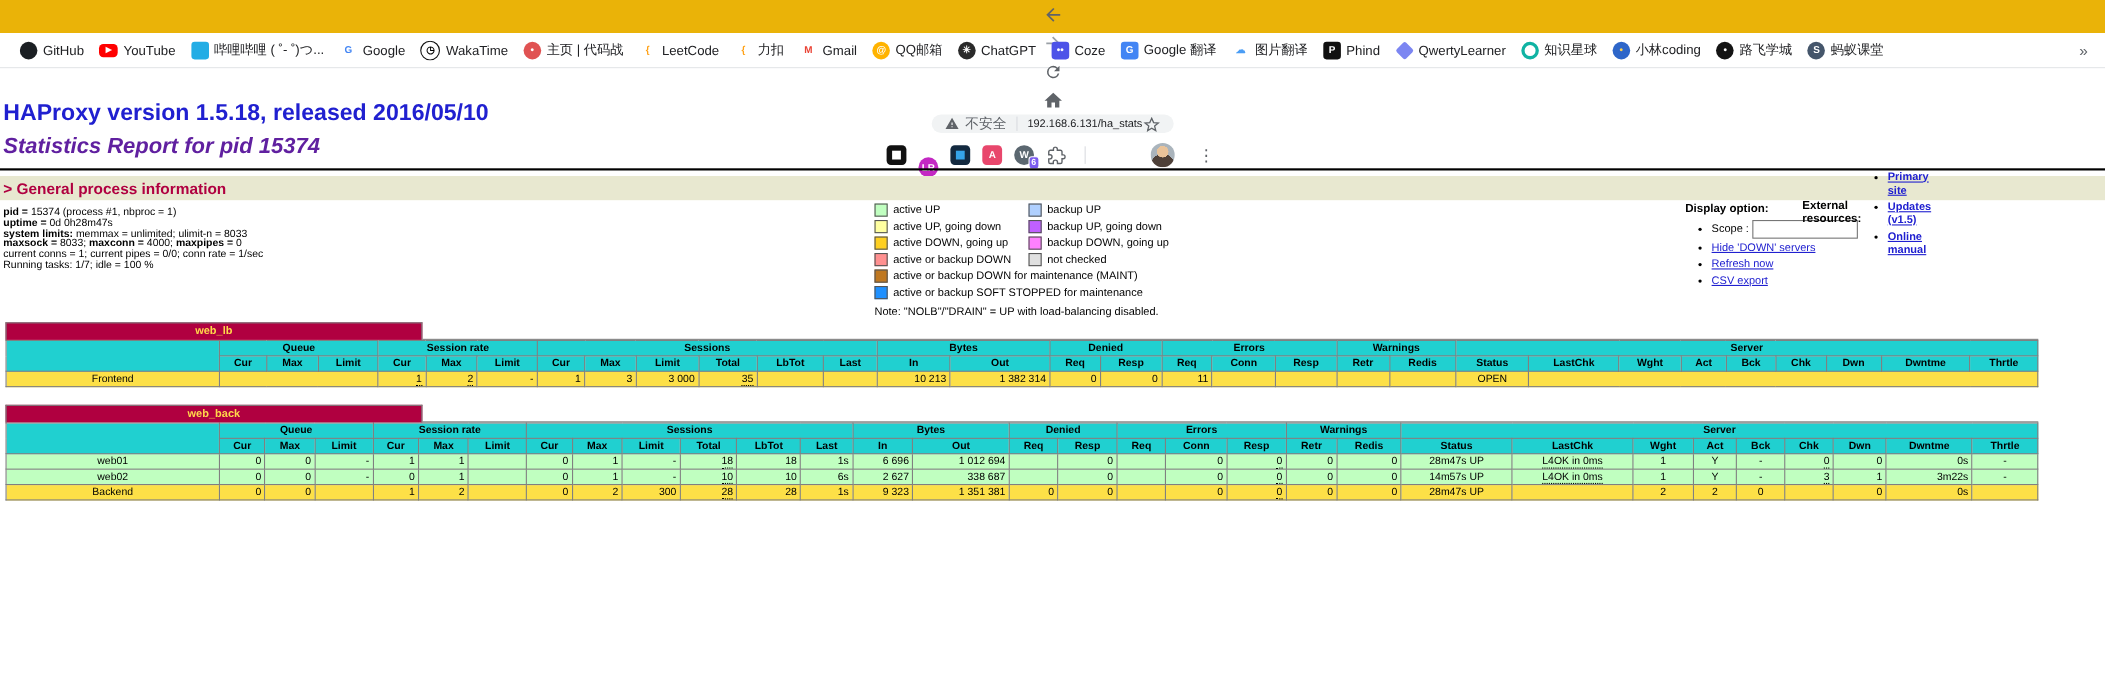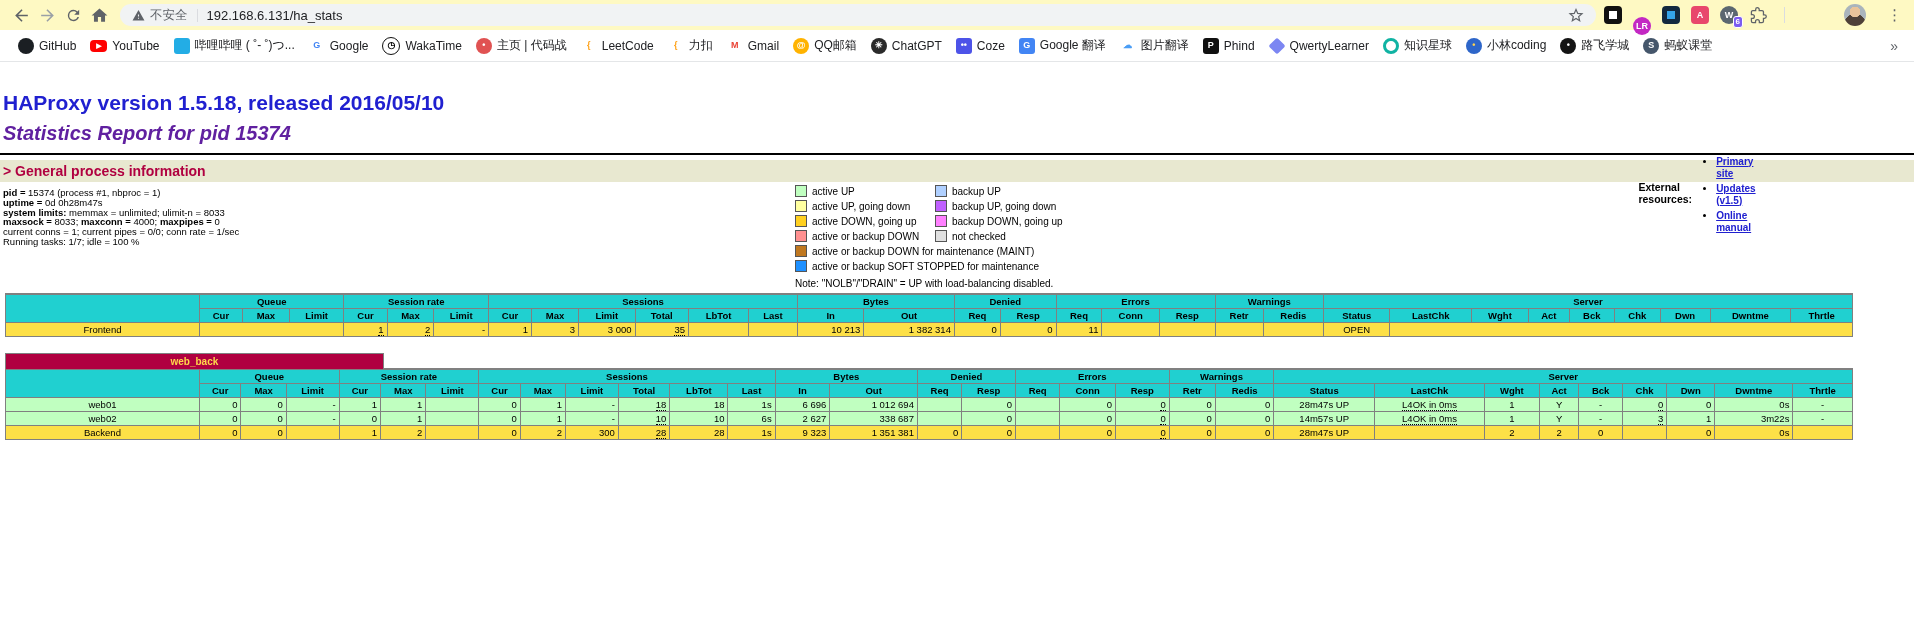"不安全" .toolbar { background: #fef9c3 -> #eab308; flex-direction: none -> column }
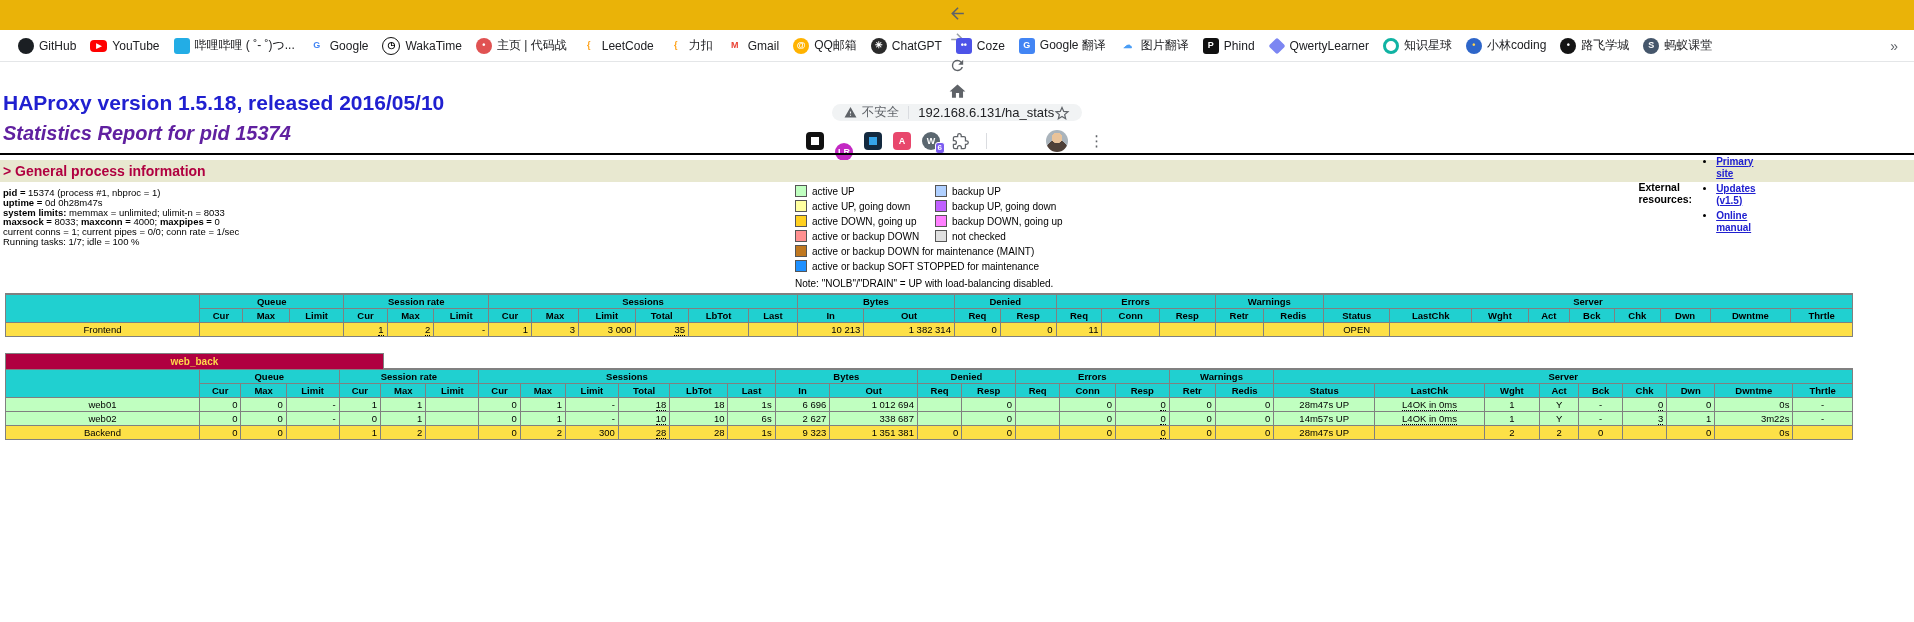"192.168.6.131/ha_stats" .url { font-size: 13px -> 10px }
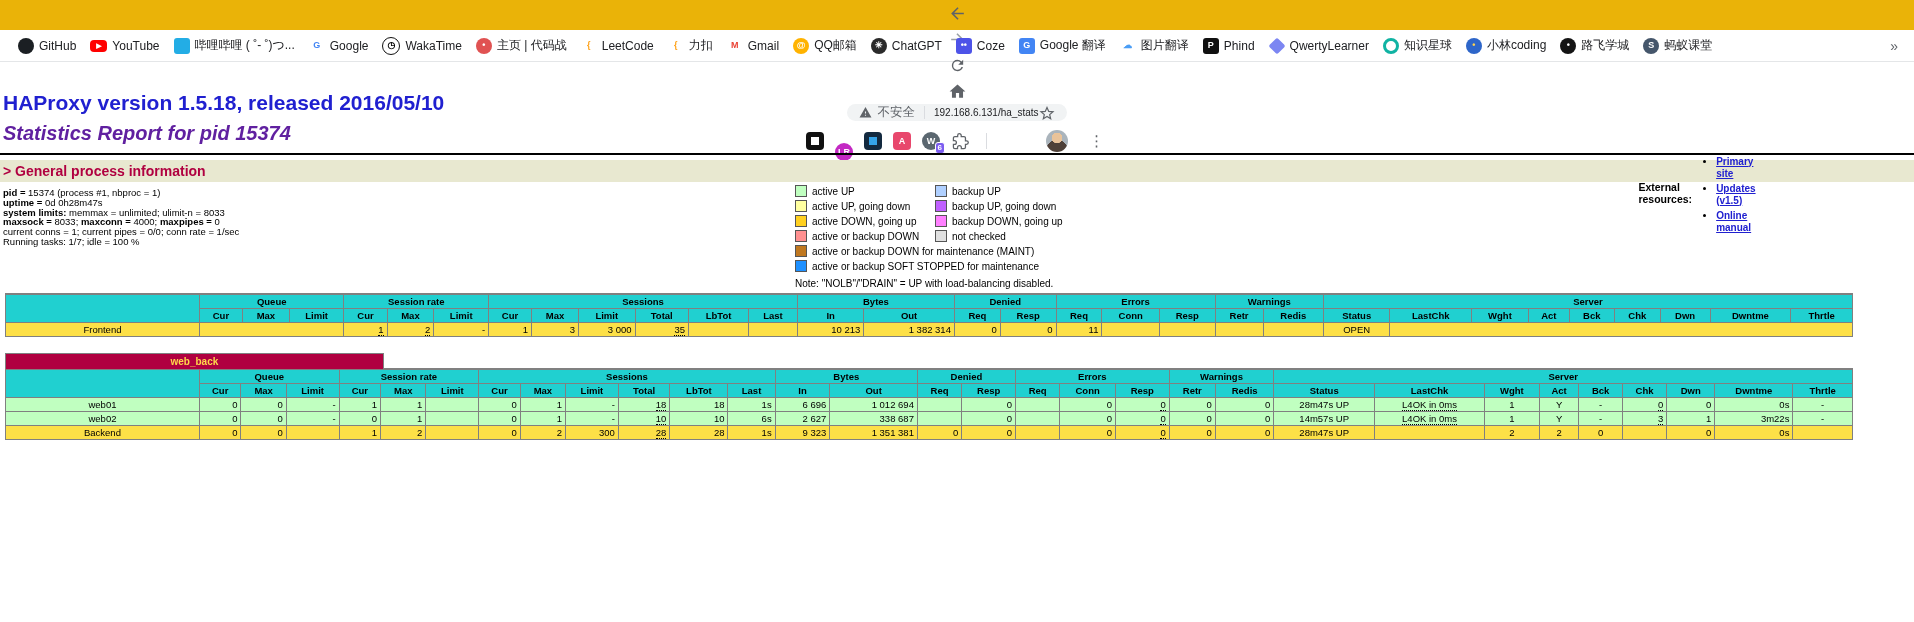"Display option:" div.opt { html: none -> <div> <b>Display option:</b> <ul> <li> <span>Scope :</span> <input> </li> <li><a>Hide 'DOWN' servers</a></li> <li><a>Refresh now</a></li> <li><a>CSV export</a></li> </ul> </div> }
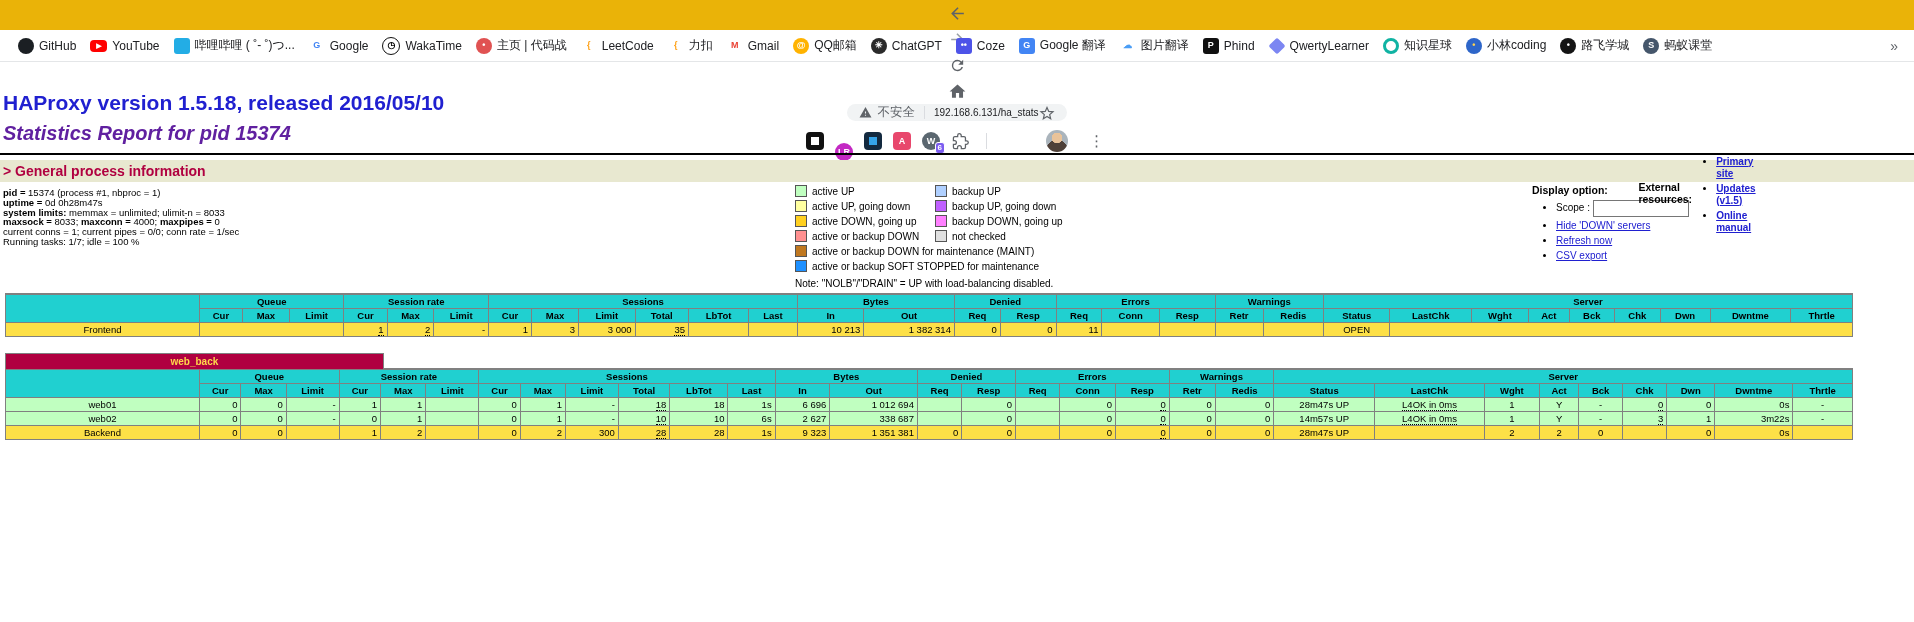"web_lb" div.pxname { html: none -> <div>web_lb</div> }
